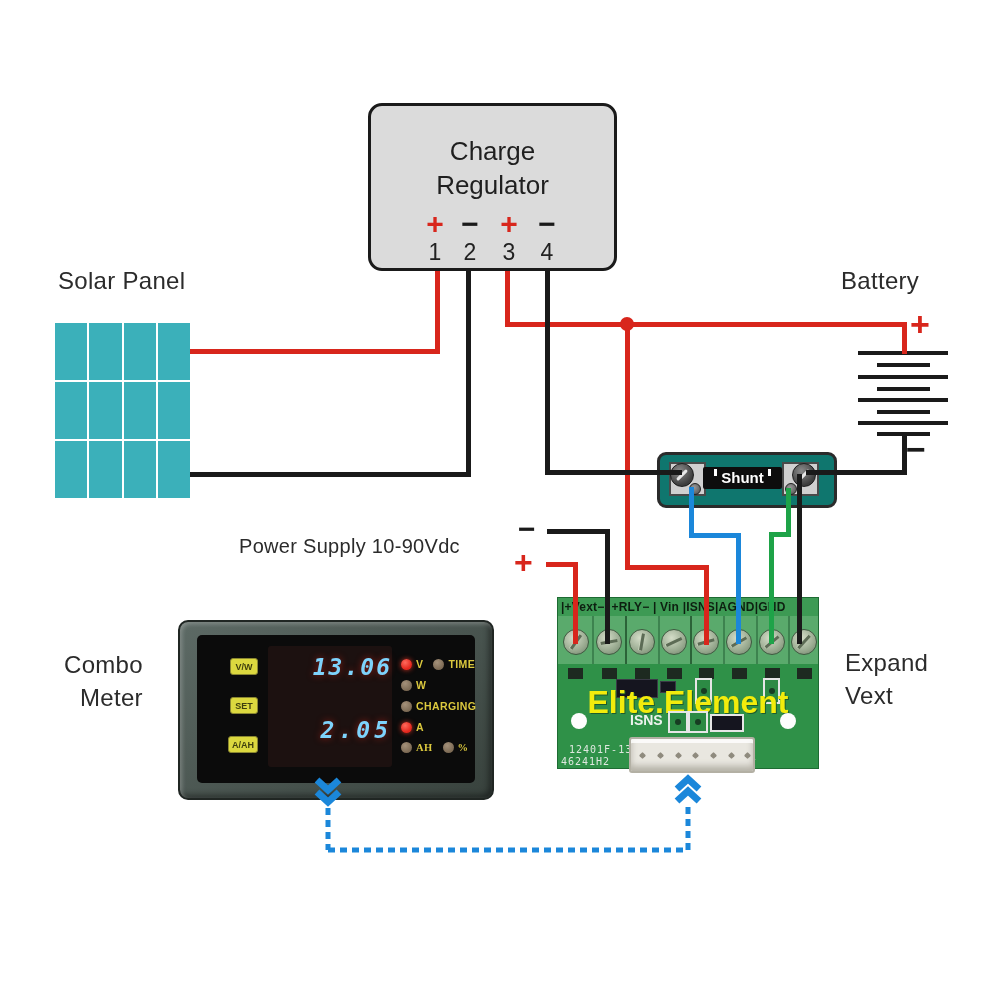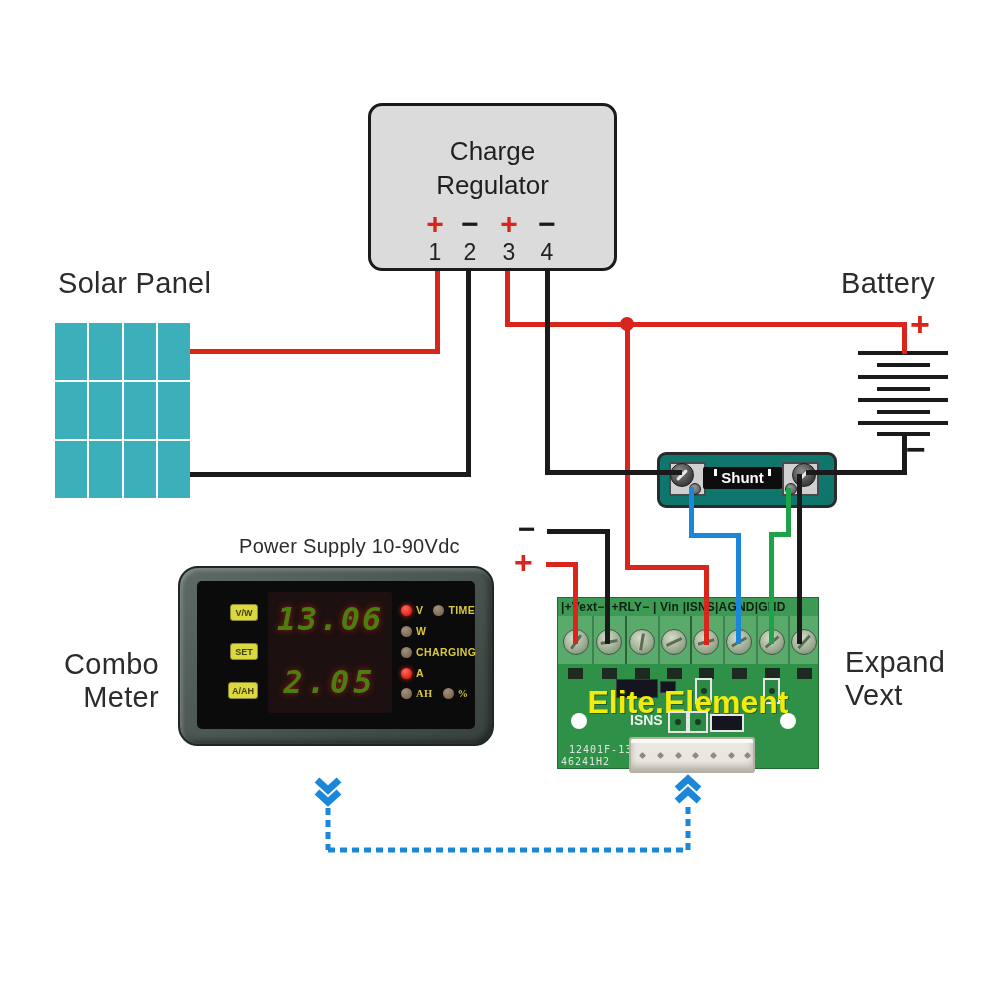"Solar Panel" .big-label { font-size: 29px -> 24px }
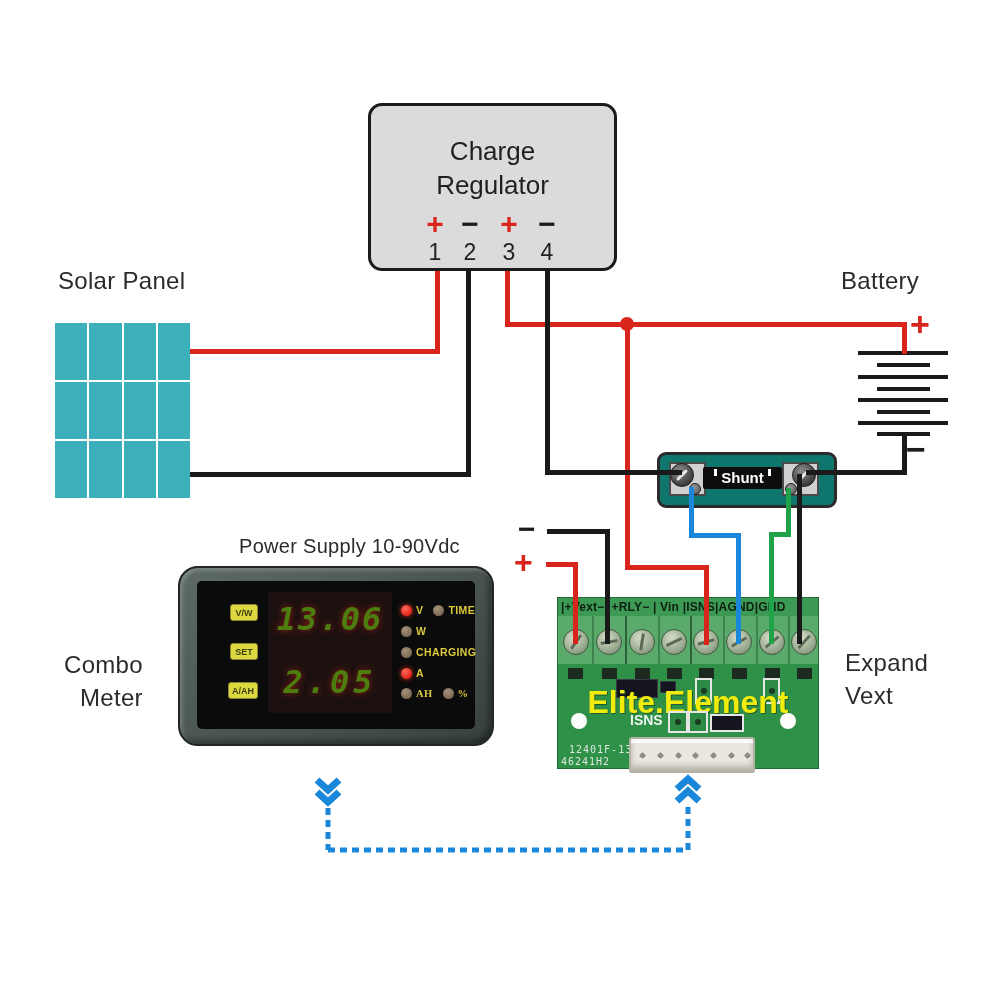"V/W" .meter { border-radius: 20px -> 10px; top: 566px -> 620px }
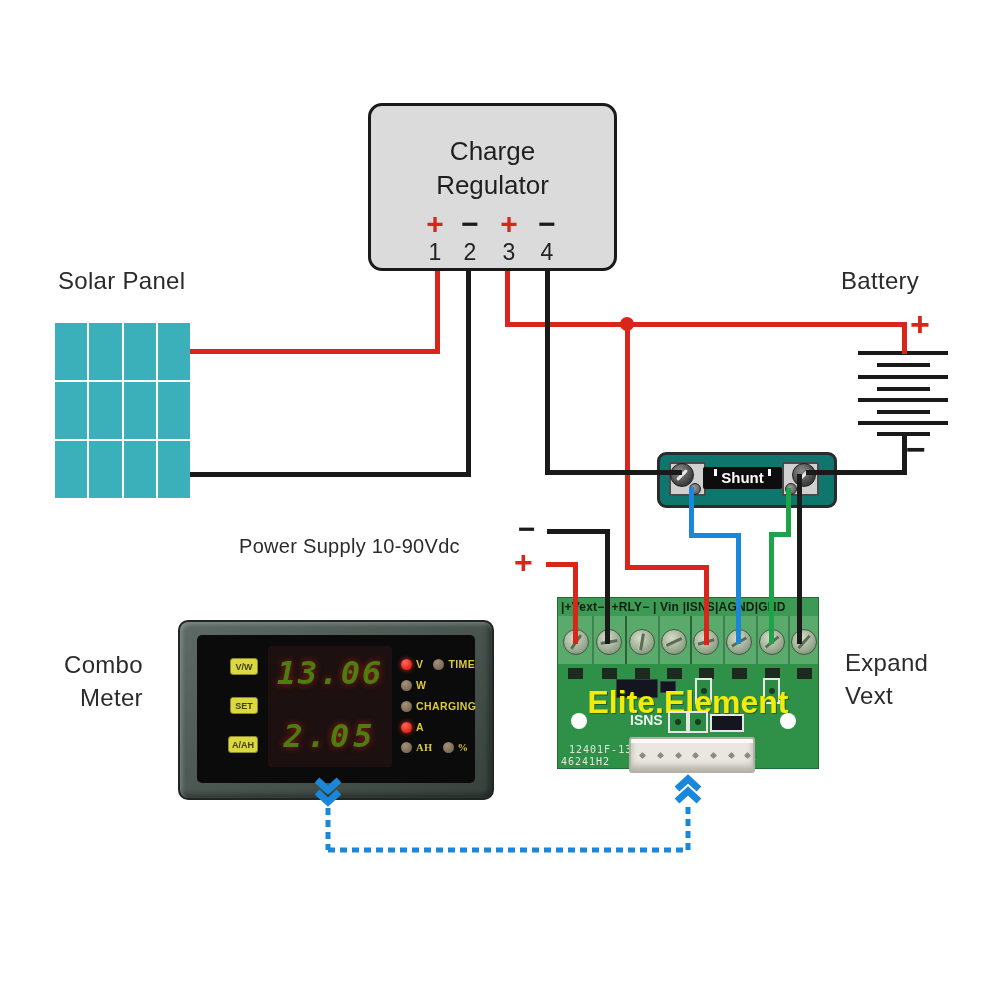"13.06" .seg { color: #4d7c0f -> #7dd3fc; font-size: 32px -> 23px; text-align: center -> right }
